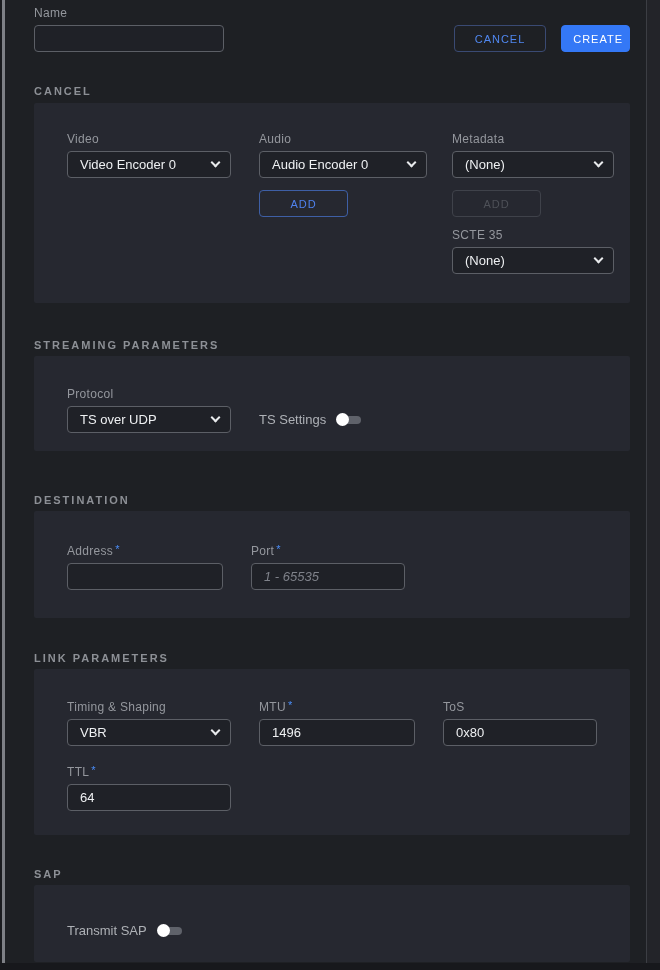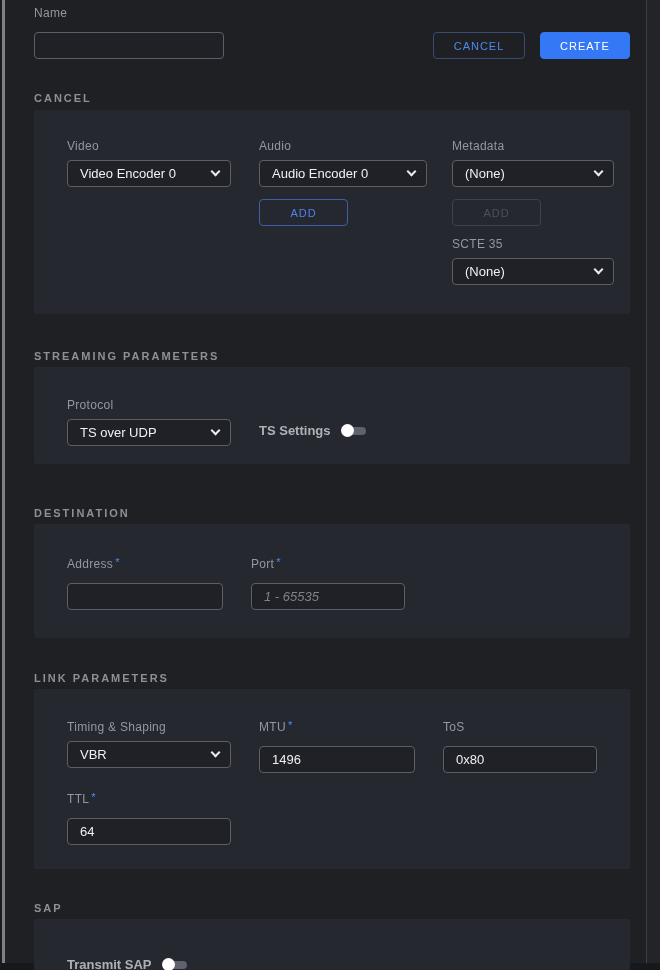"CREATE" .btn-primary { text-align: none -> right; width: 90px -> 69px }
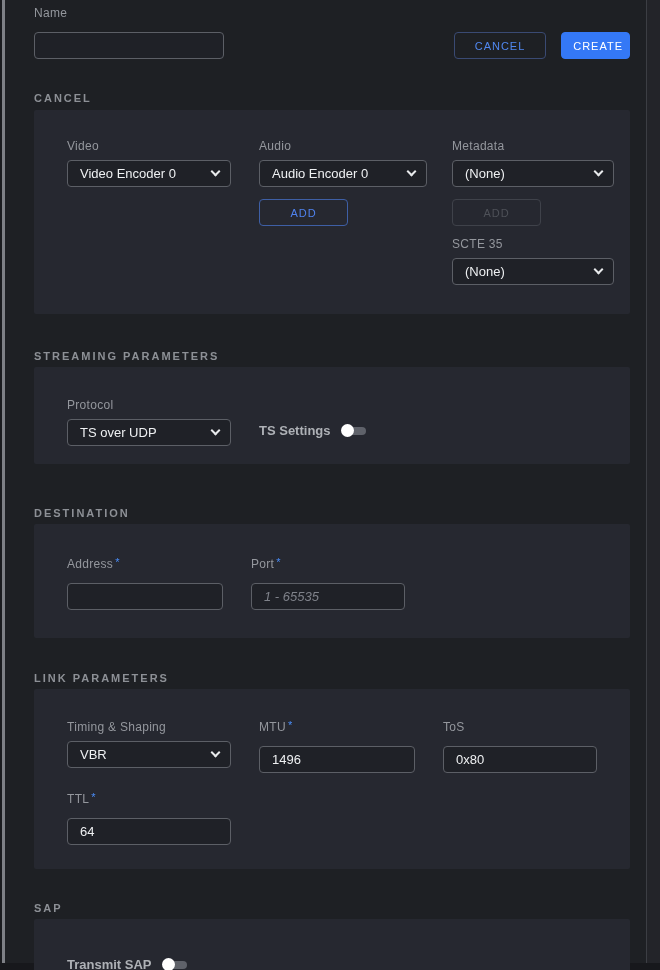"Video Encoder 0" .text-input,.select { margin-top: 7px -> none }
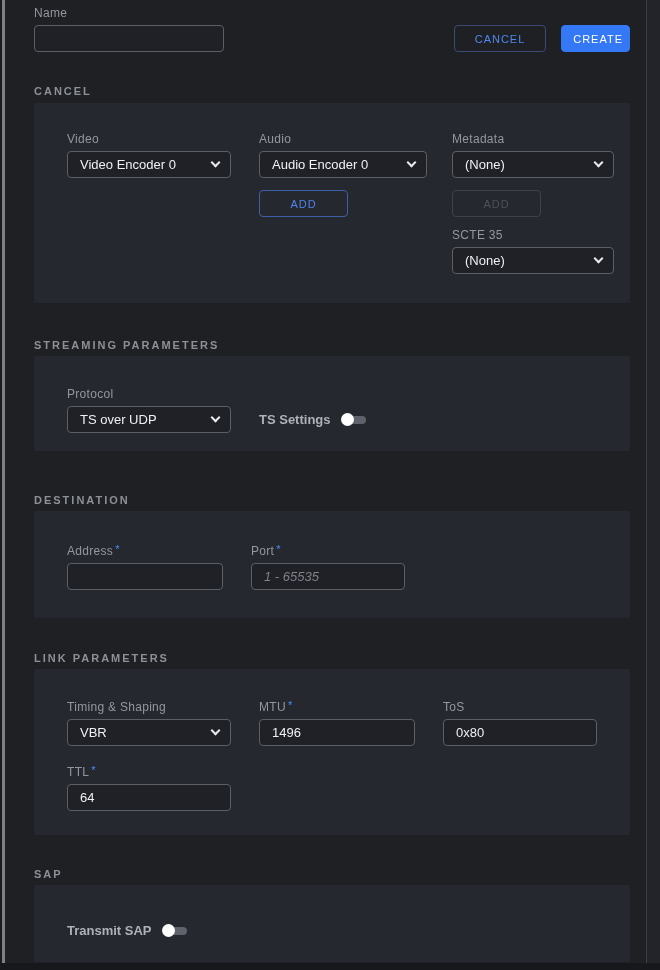"TS Settings" .toggle-field { font-weight: bold -> none }
